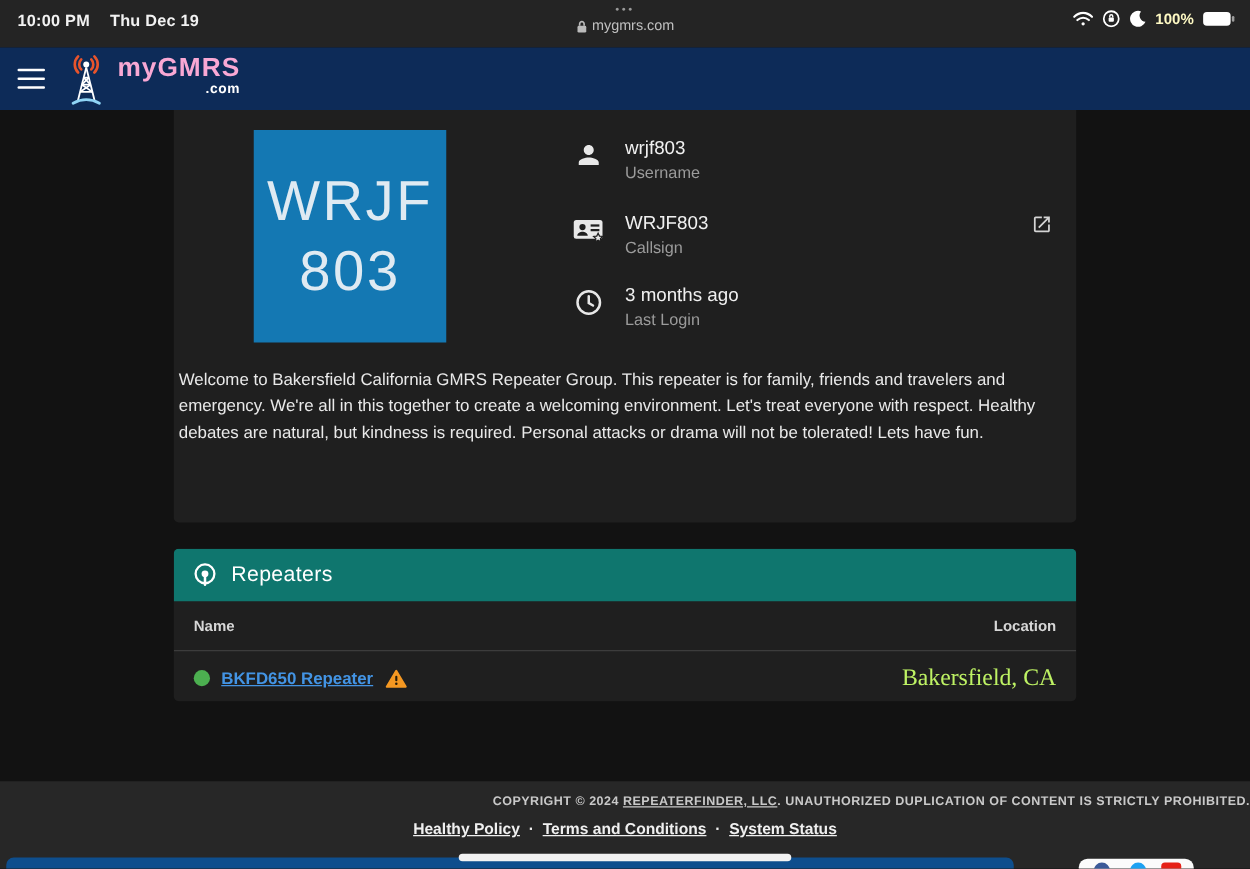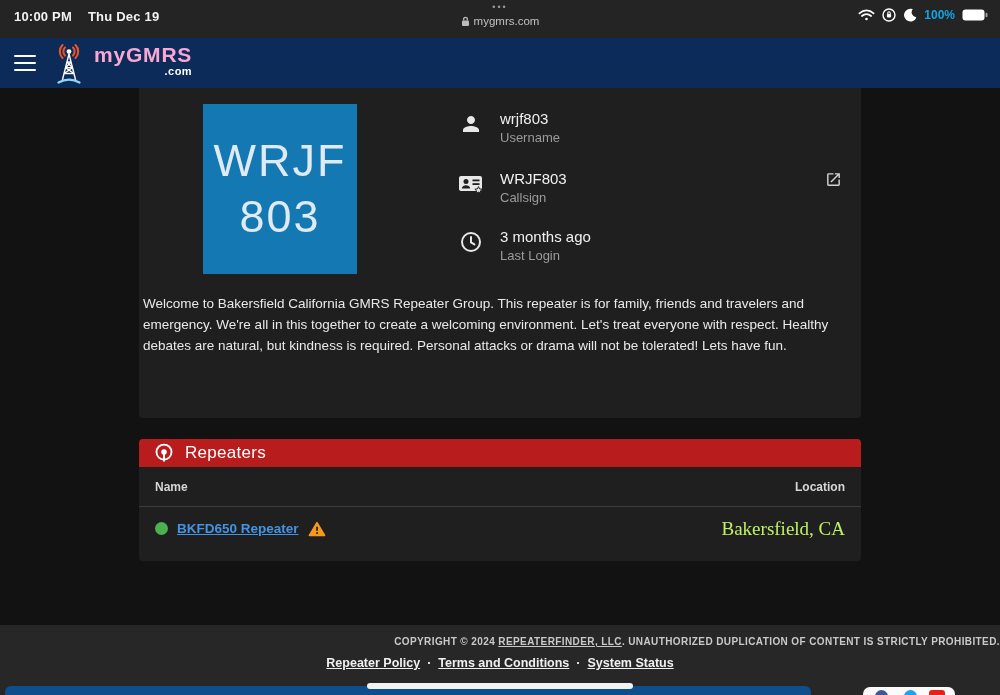"100%" .sb-right .pct { color: #0ea5e9 -> #fef9c3 }
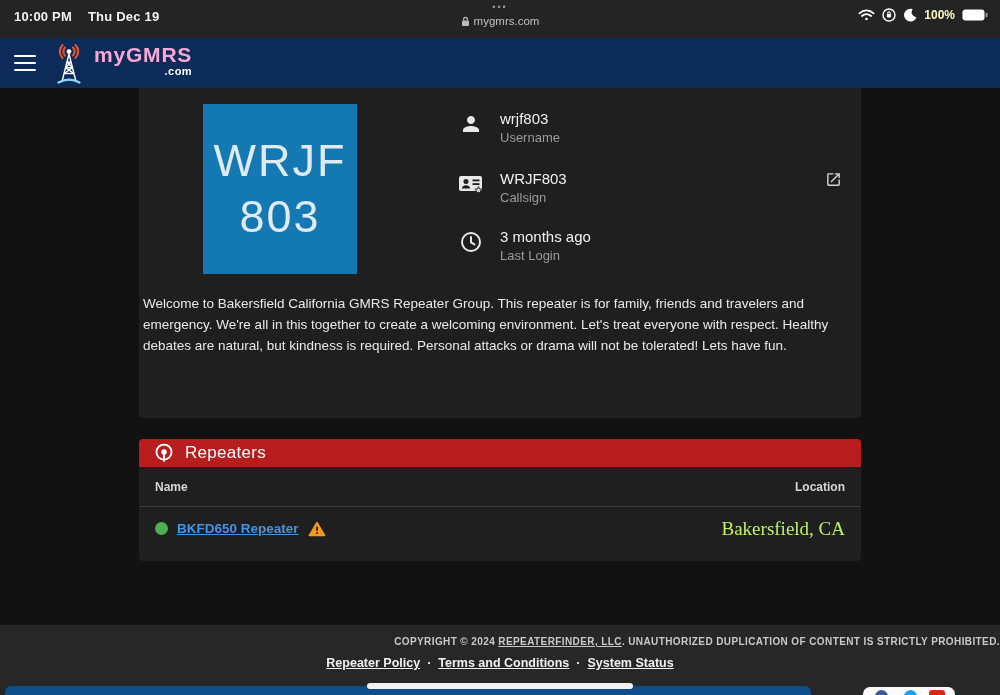"Repeaters" .rep-header { background: #b91c1c -> #0f766e; height: 28px -> 42px }
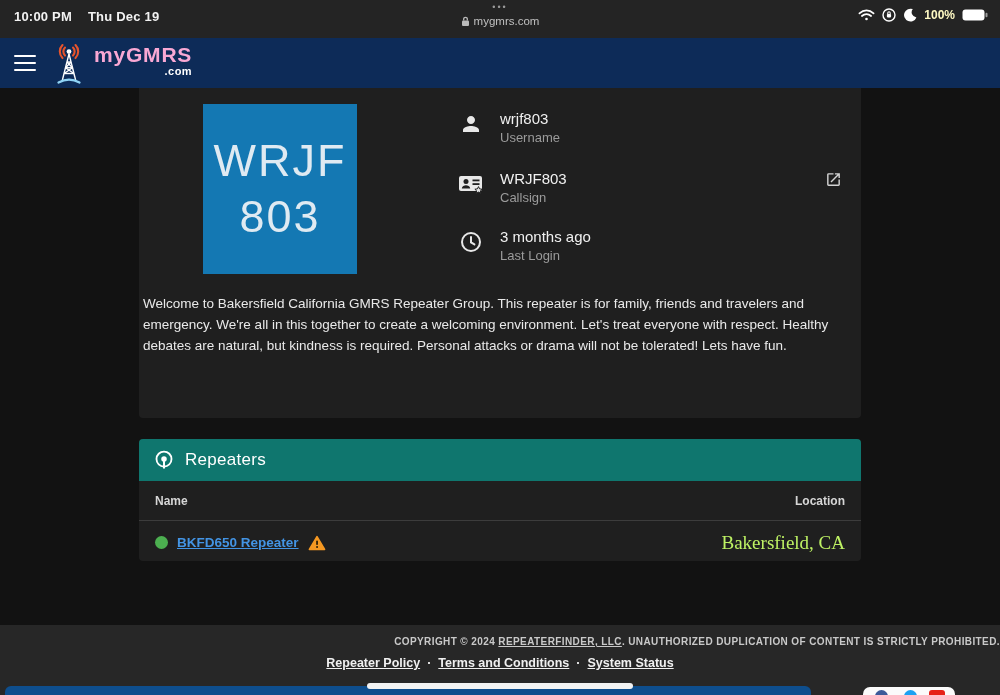"Repeater Policy" a { text: Repeater -> Healthy }
